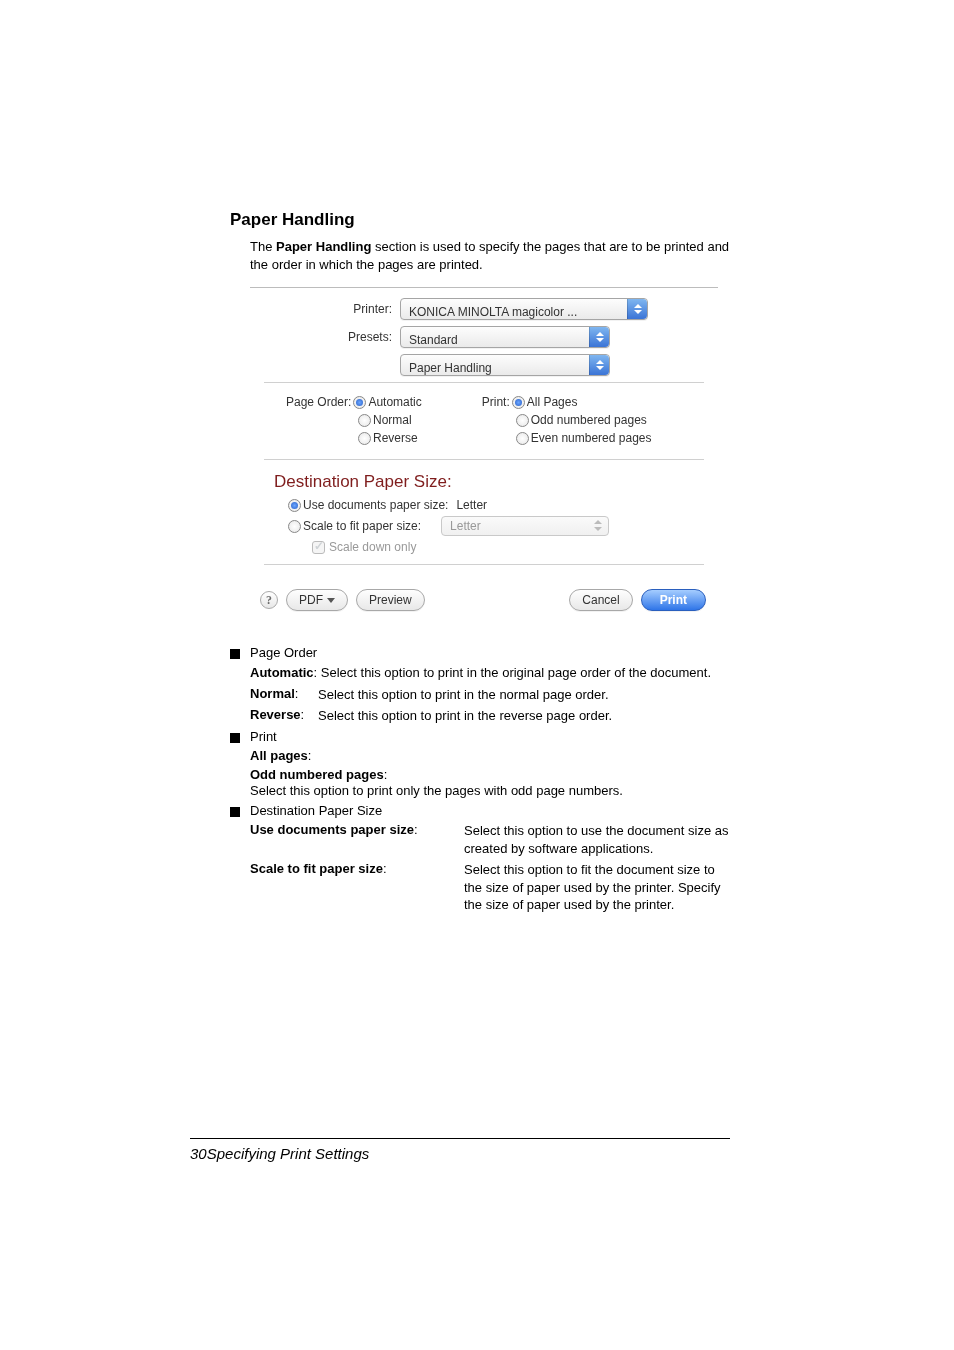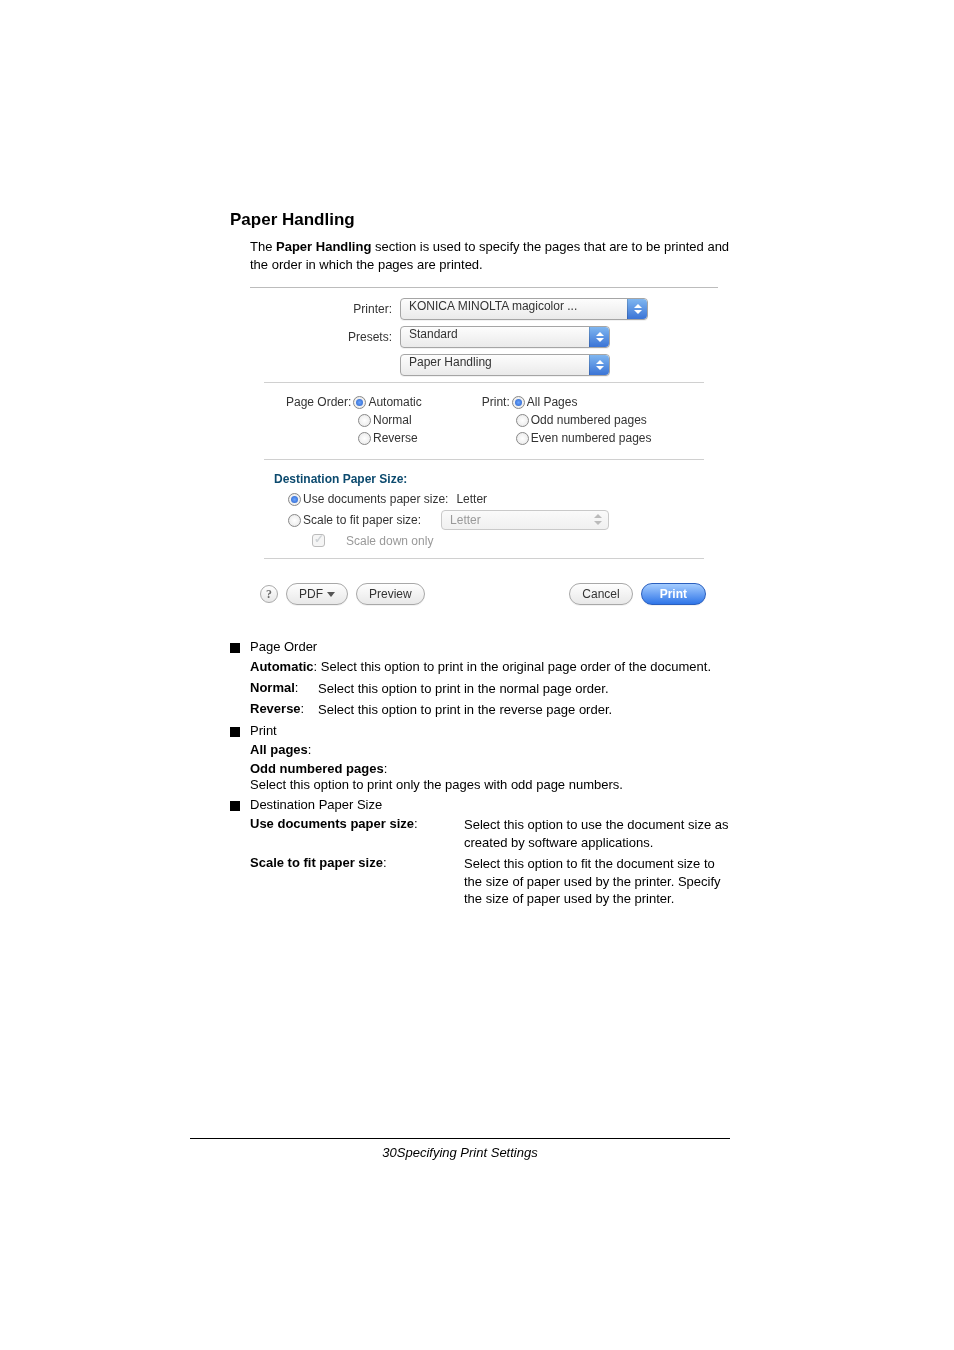"KONICA MINOLTA magicolor ..." .combo { align-items: flex-start -> flex-end }
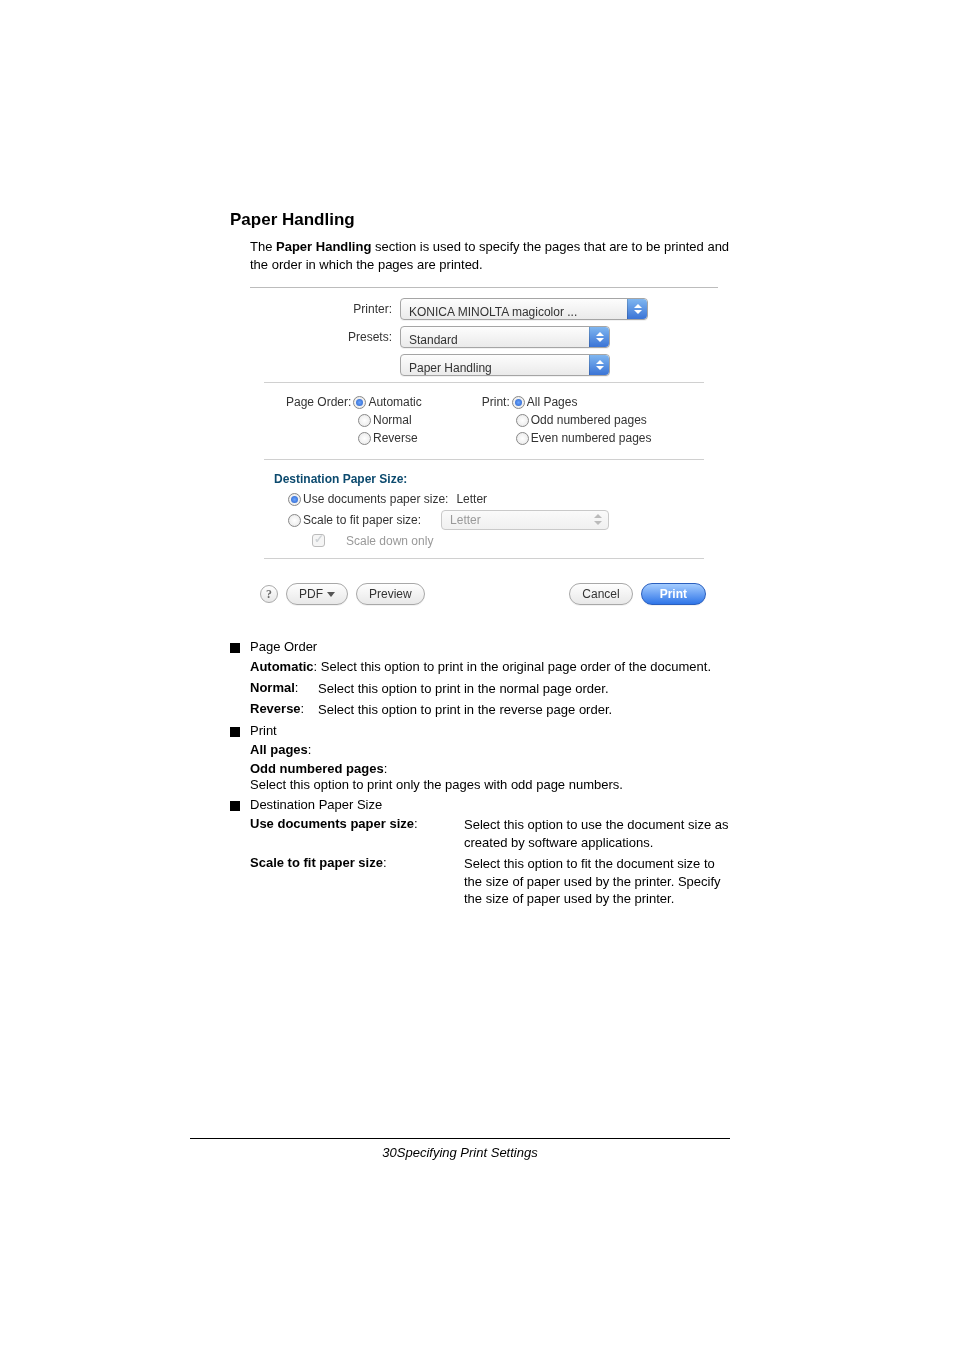"Destination Paper Size:" .section-label { color: #0c4a6e -> #7f1d1d; font-size: 12px -> 17px; font-weight: bold -> none }
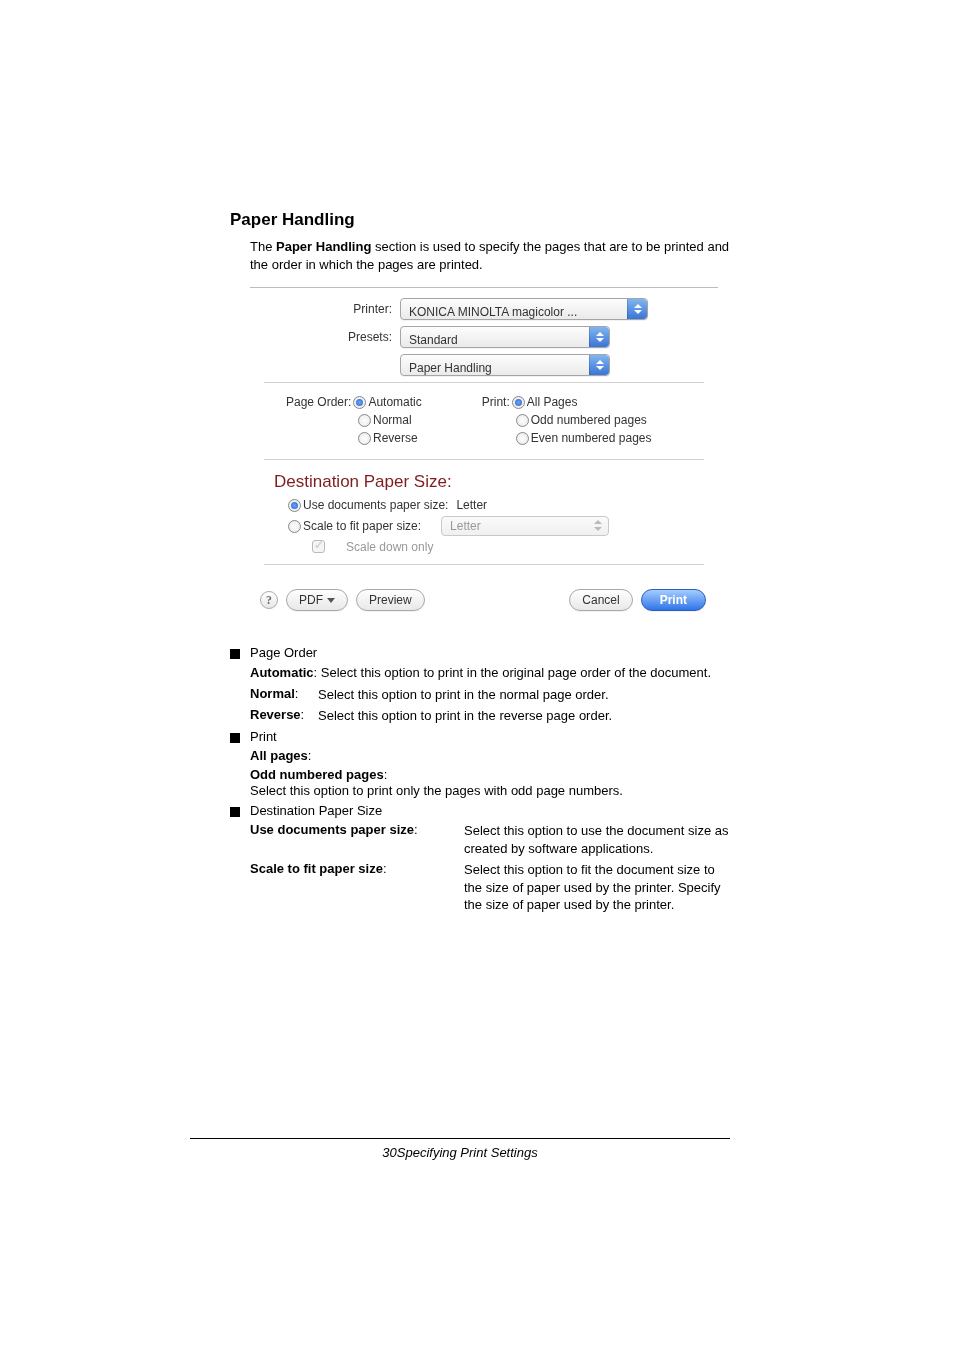"Scale down only" .chk-line { align-items: flex-start -> center; gap: 21px -> 4px }
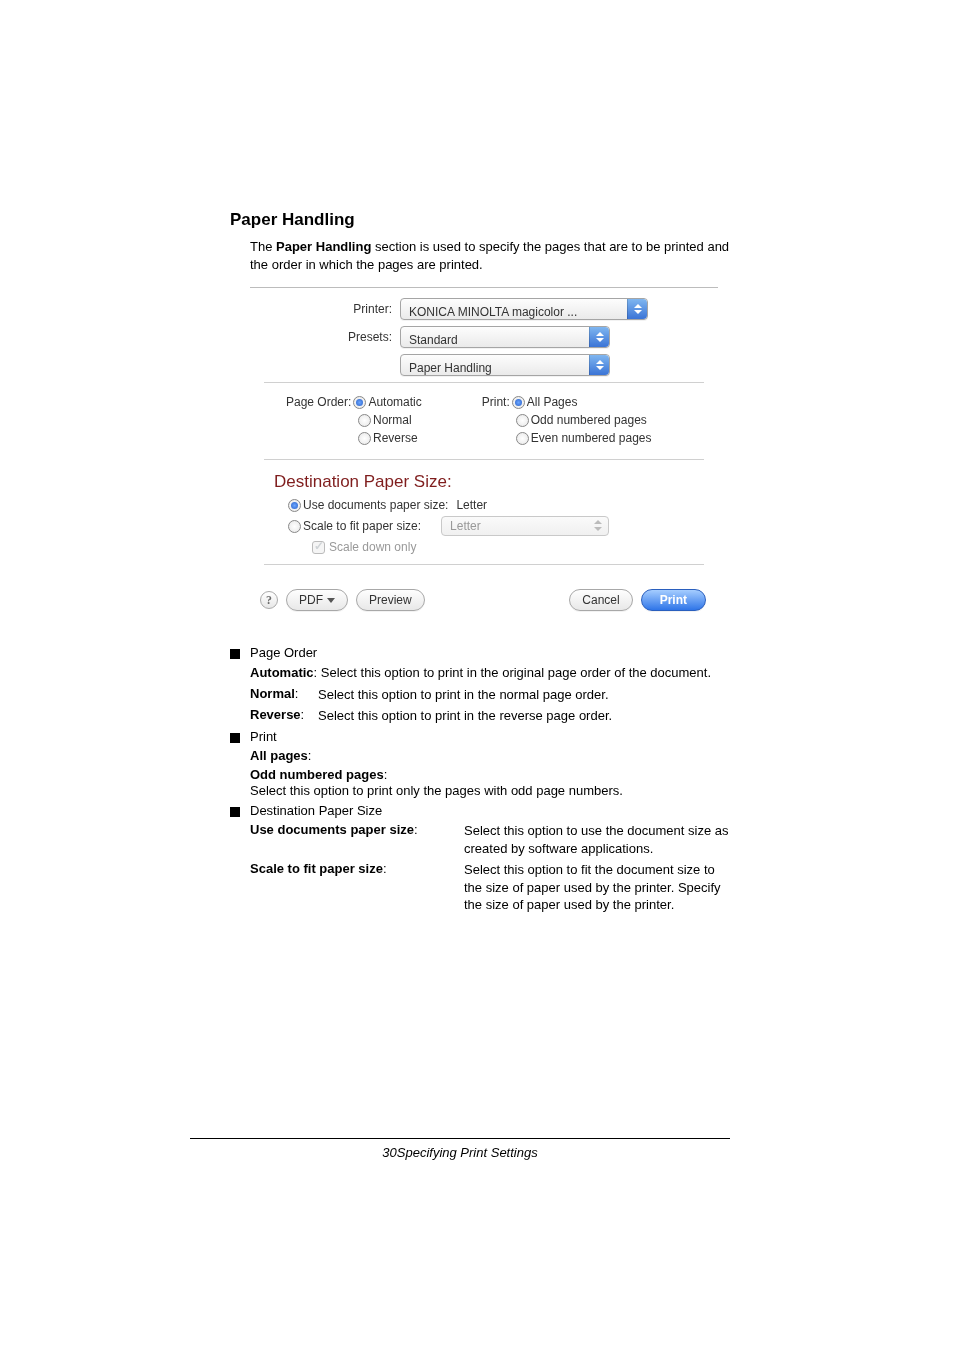"30" .footer .pf { font-size: 13px -> 15px; justify-content: center -> flex-start }
